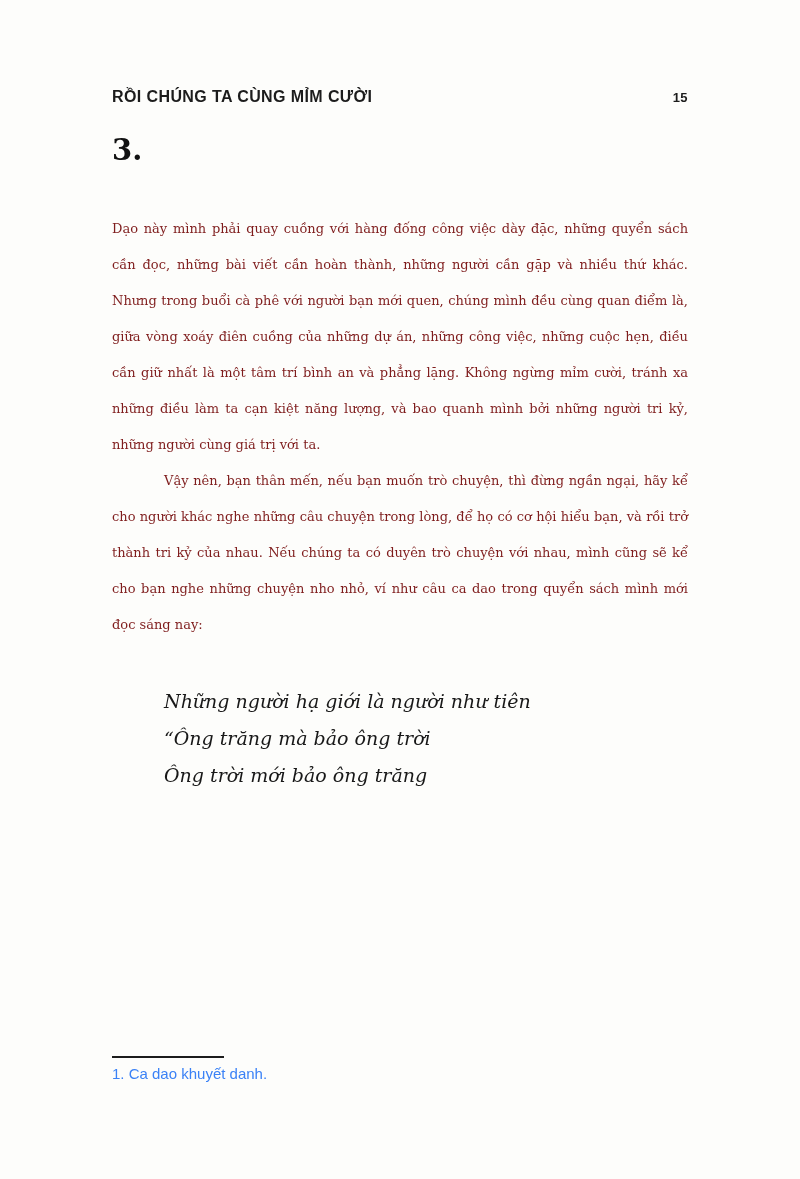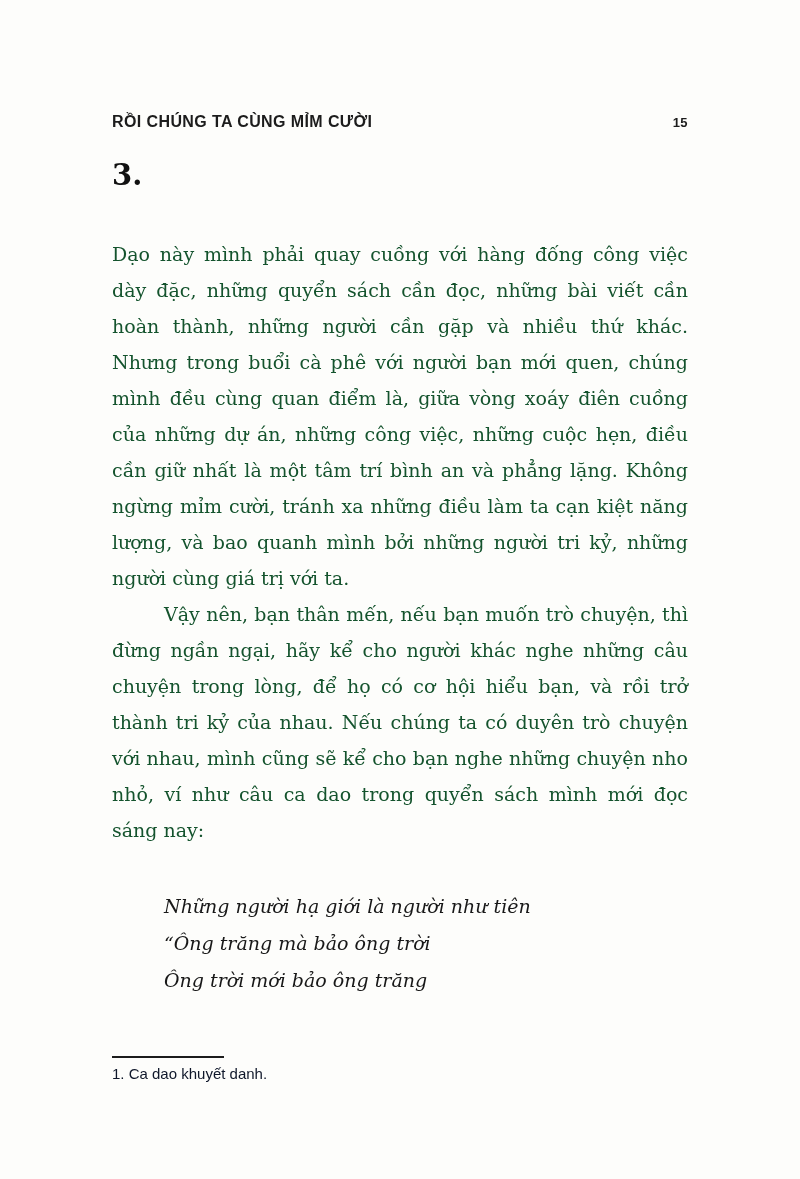"RỒI CHÚNG TA CÙNG MỈM" .page { padding: 113px 112px 0 112px -> 88px 112px 0 112px }
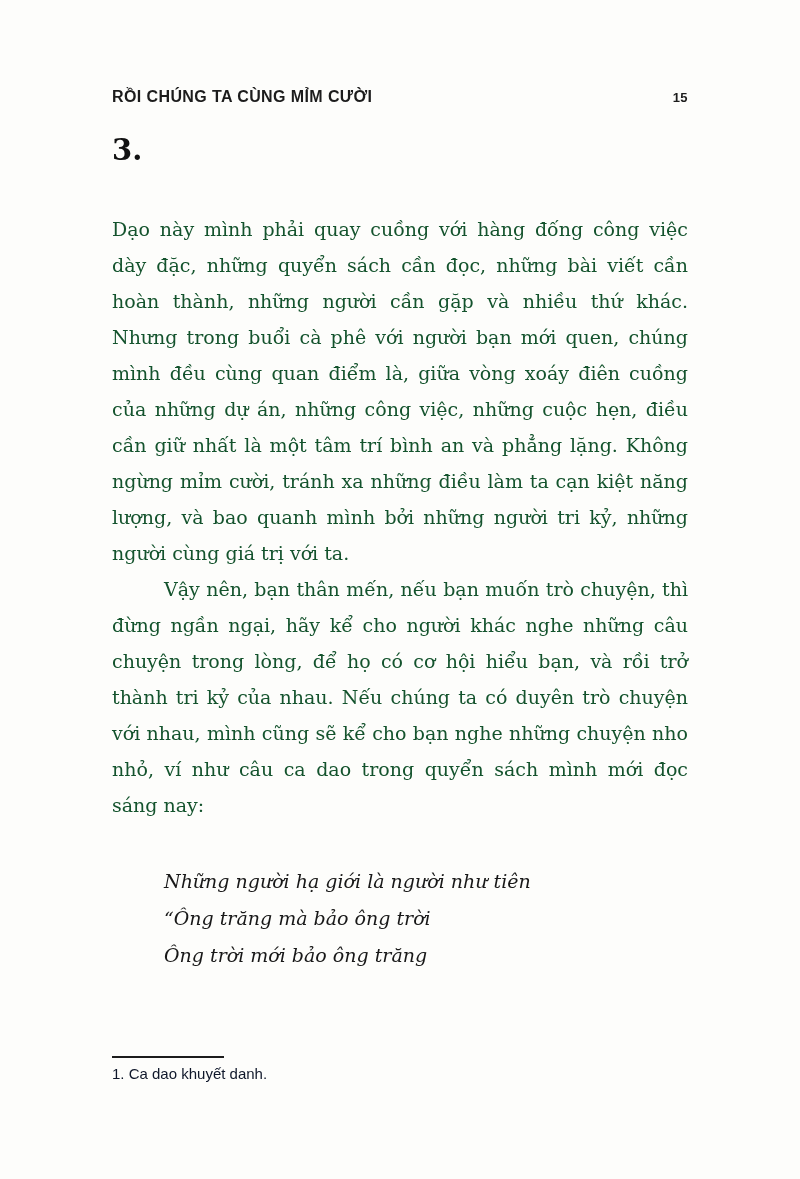"Dạo này mình phải quay" .body-par { color: #14532d -> #7f1d1d; font-size: 19px -> 13px }
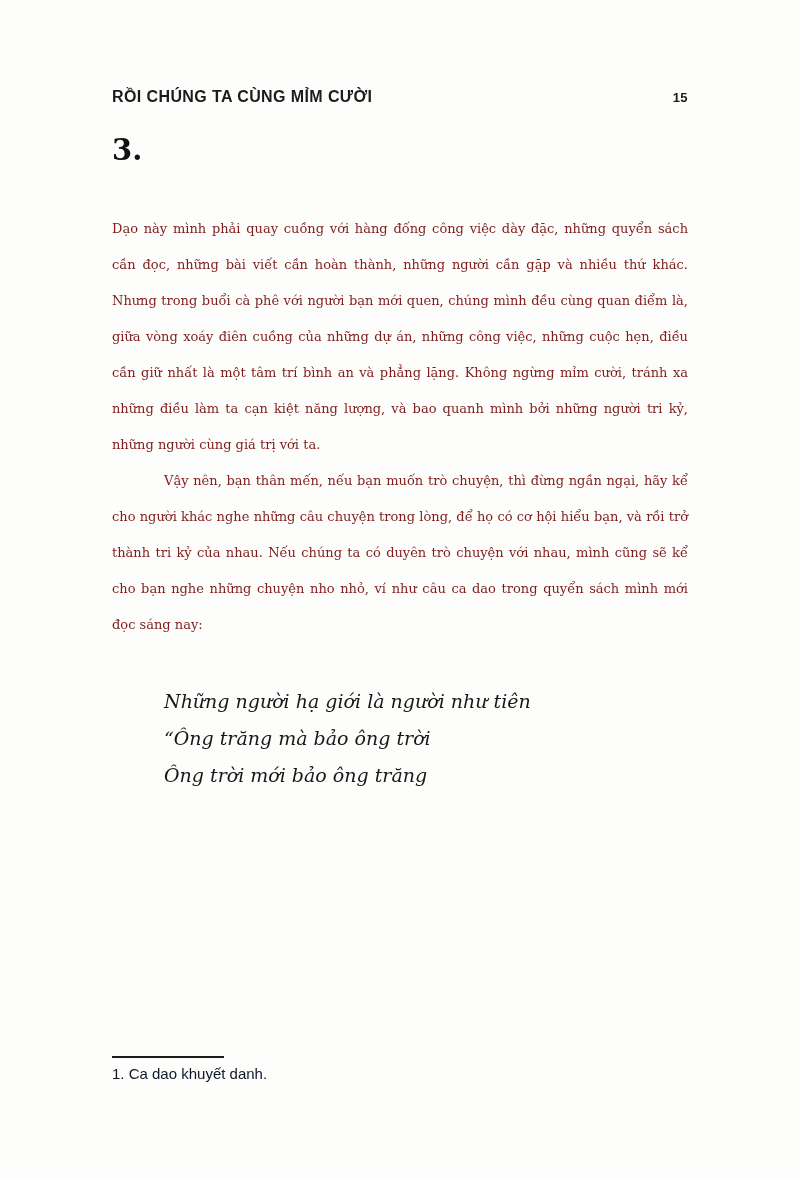"1. Ca dao khuyết danh." .footnote-text { color: #0f172a -> #3b82f6 }
